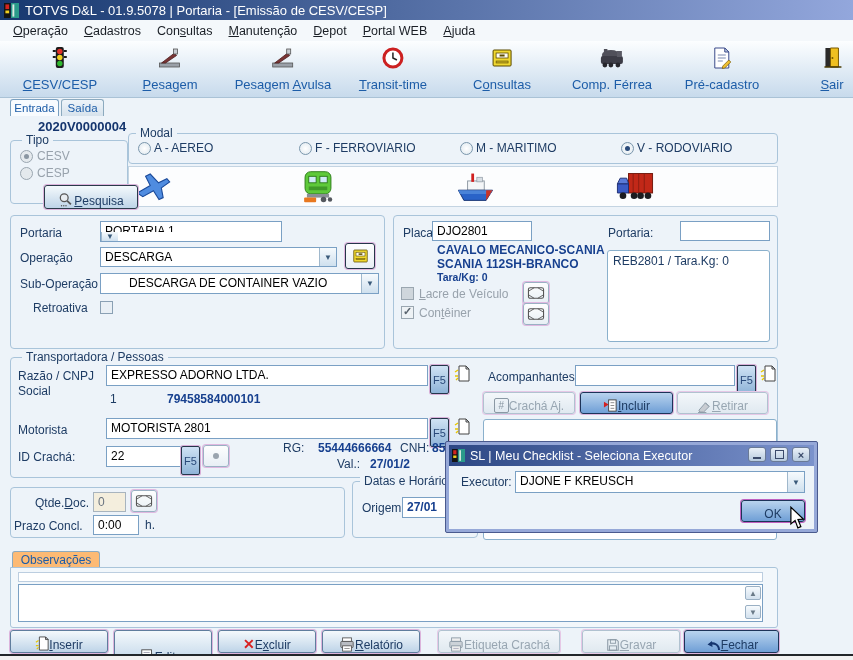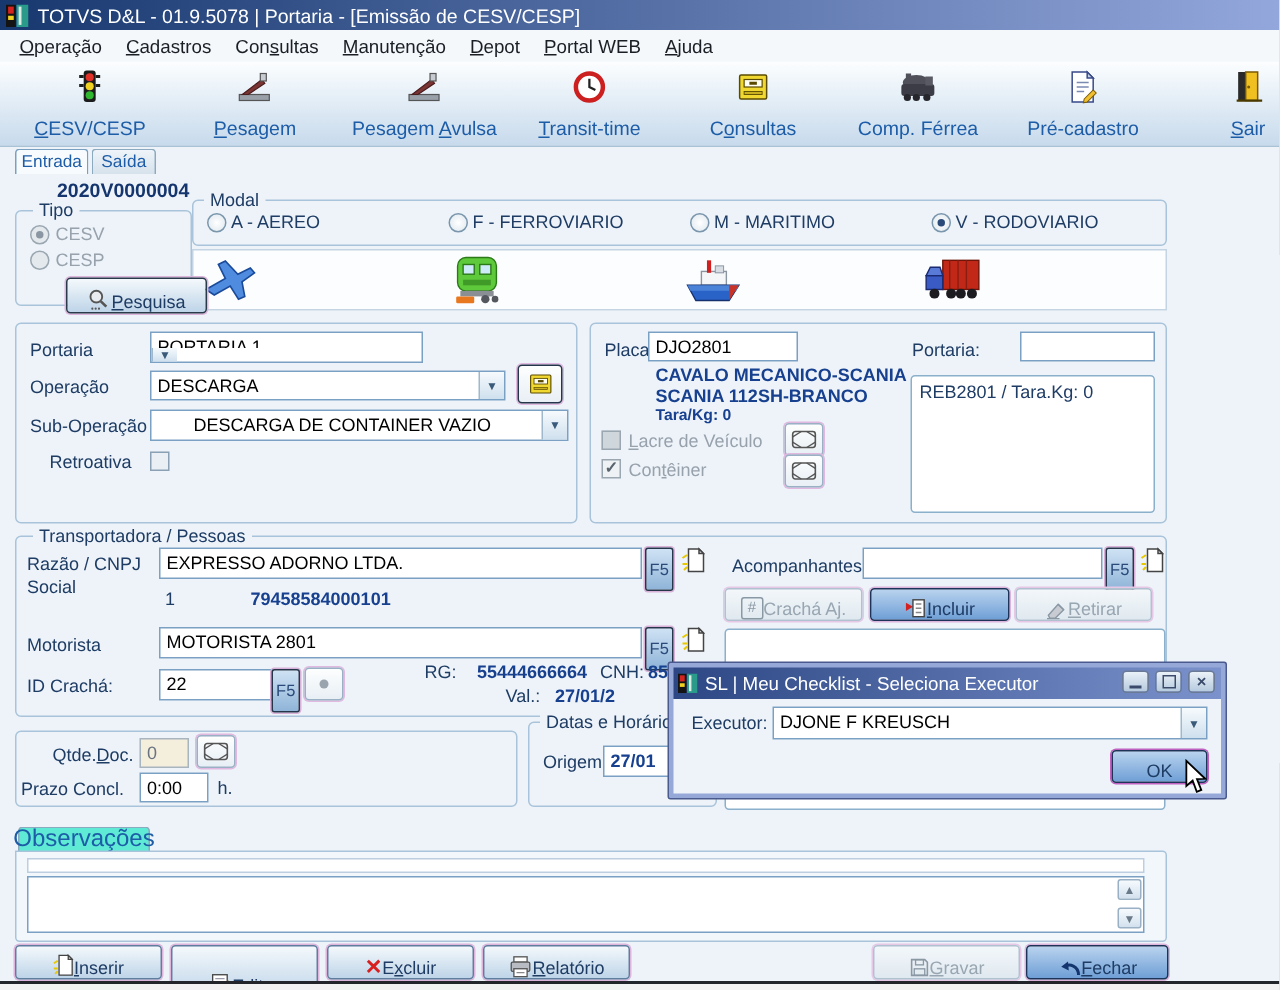"Observações" .tab2 { background: #5eead4 -> #fdba74; font-size: 16px -> 12px }
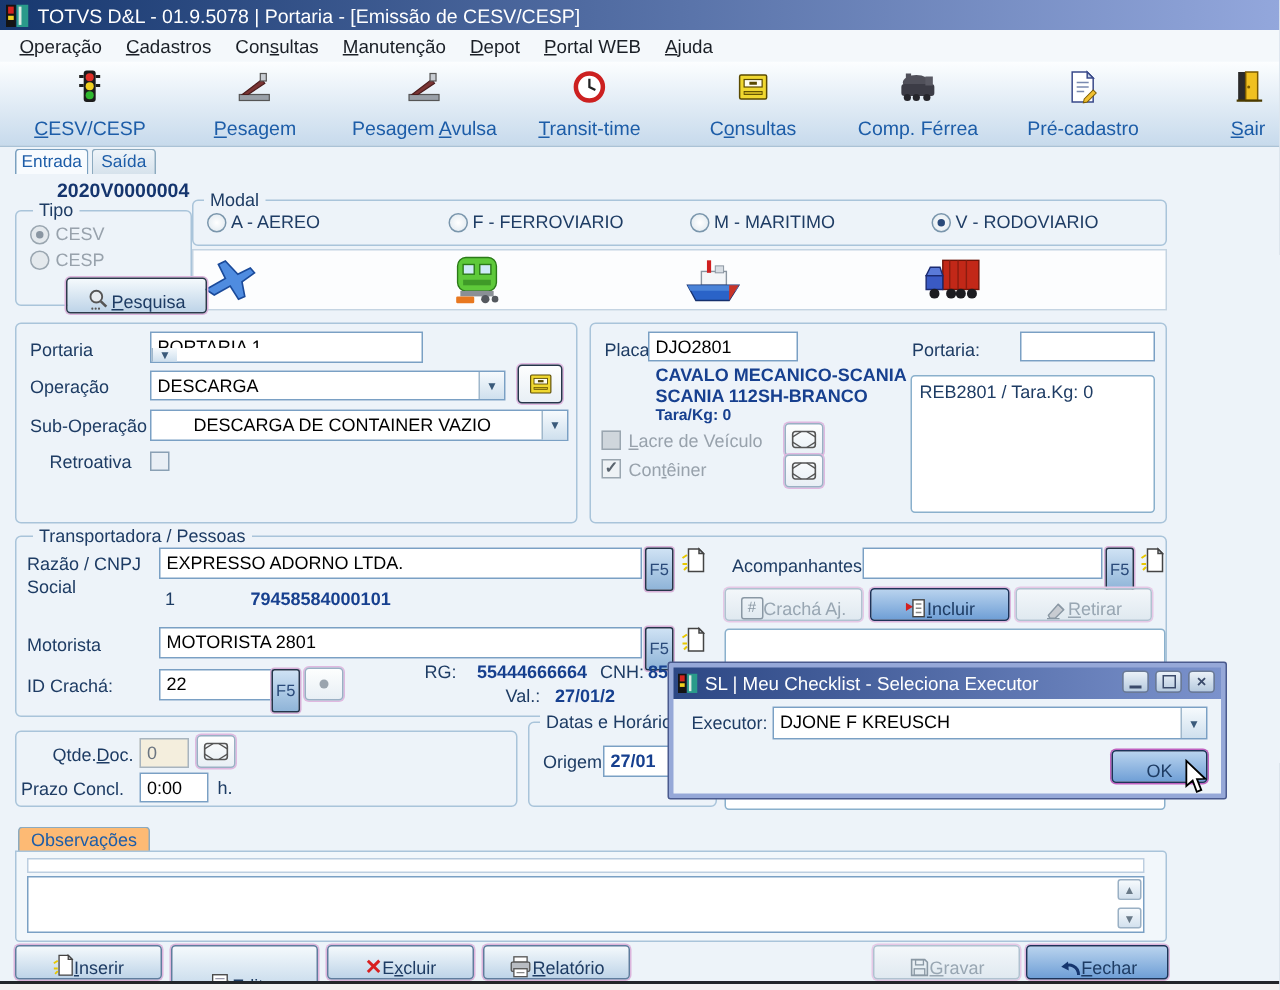"Etiqueta Crachá" div.btn { html: none -> <div> <span> <svg> <rect></rect> <rect></rect> <rect></rect> <line></line> </svg> </span> <span>Etiqueta Crachá</span> </div> }
